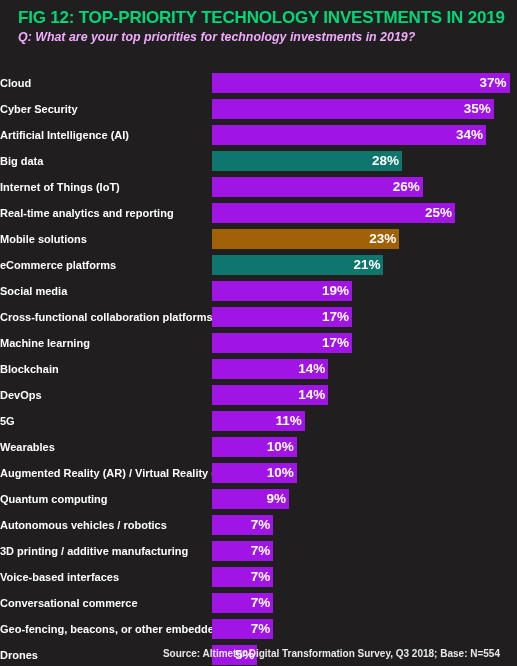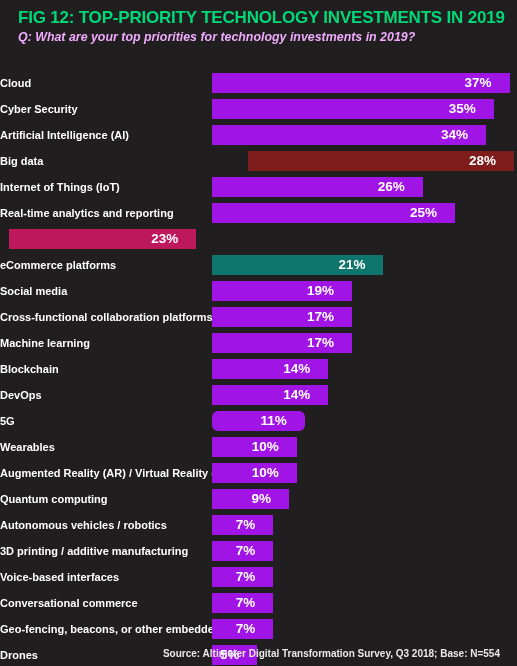"37%" .bar-value { padding-right: 18px -> 3px }
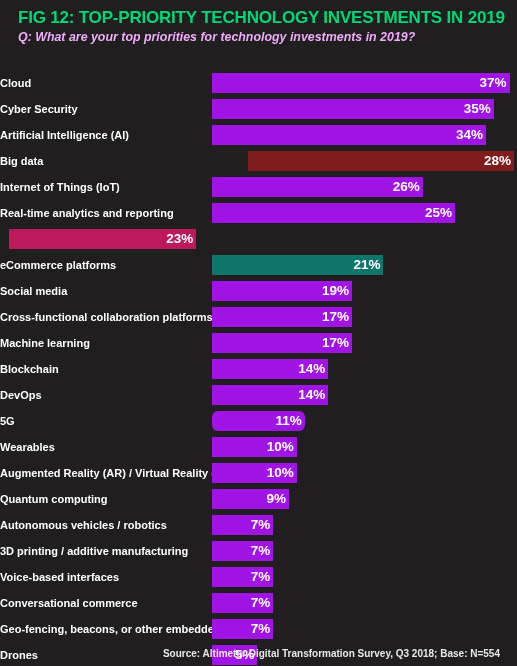"28%" div.bar { background: #7f1d1d -> #0f766e; margin-left: 36px -> none; width: 266px -> 190px }
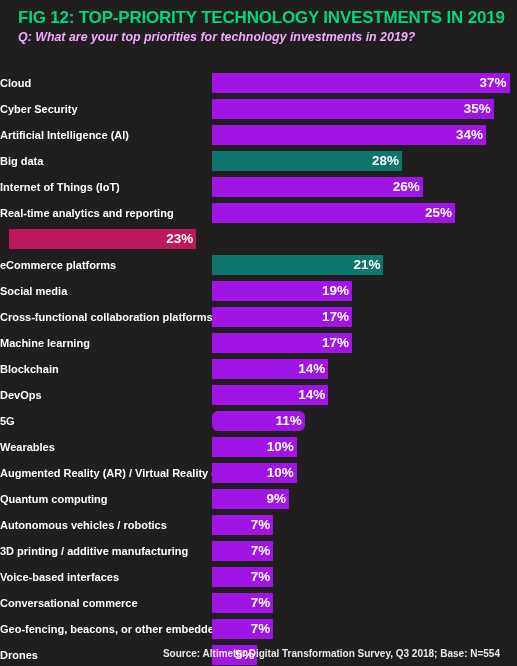"Mobile solutions" div.row-label { html: none -> <div>Mobile solutions</div> }
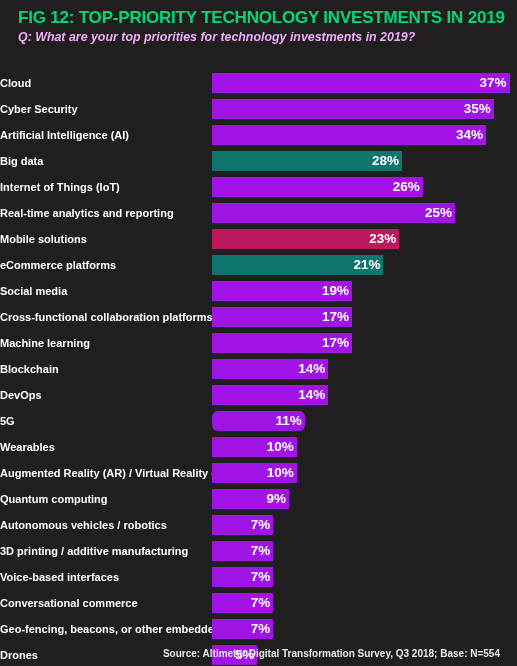"23%" div.bar { background: #be185d -> #a16207 }
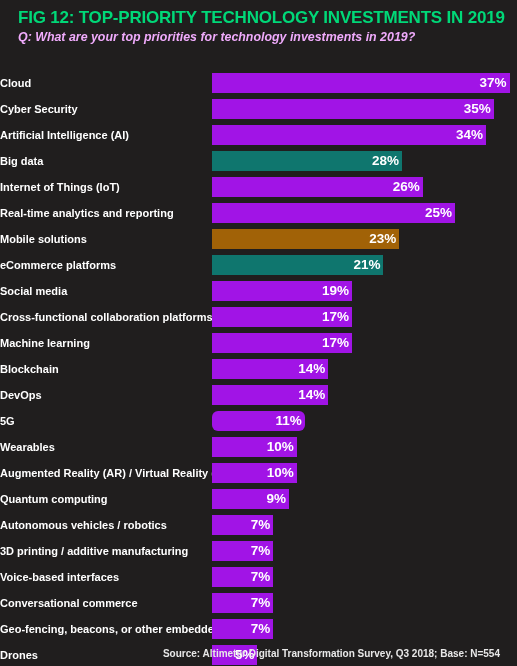"11%" div.bar { border-radius: 6px -> none }
